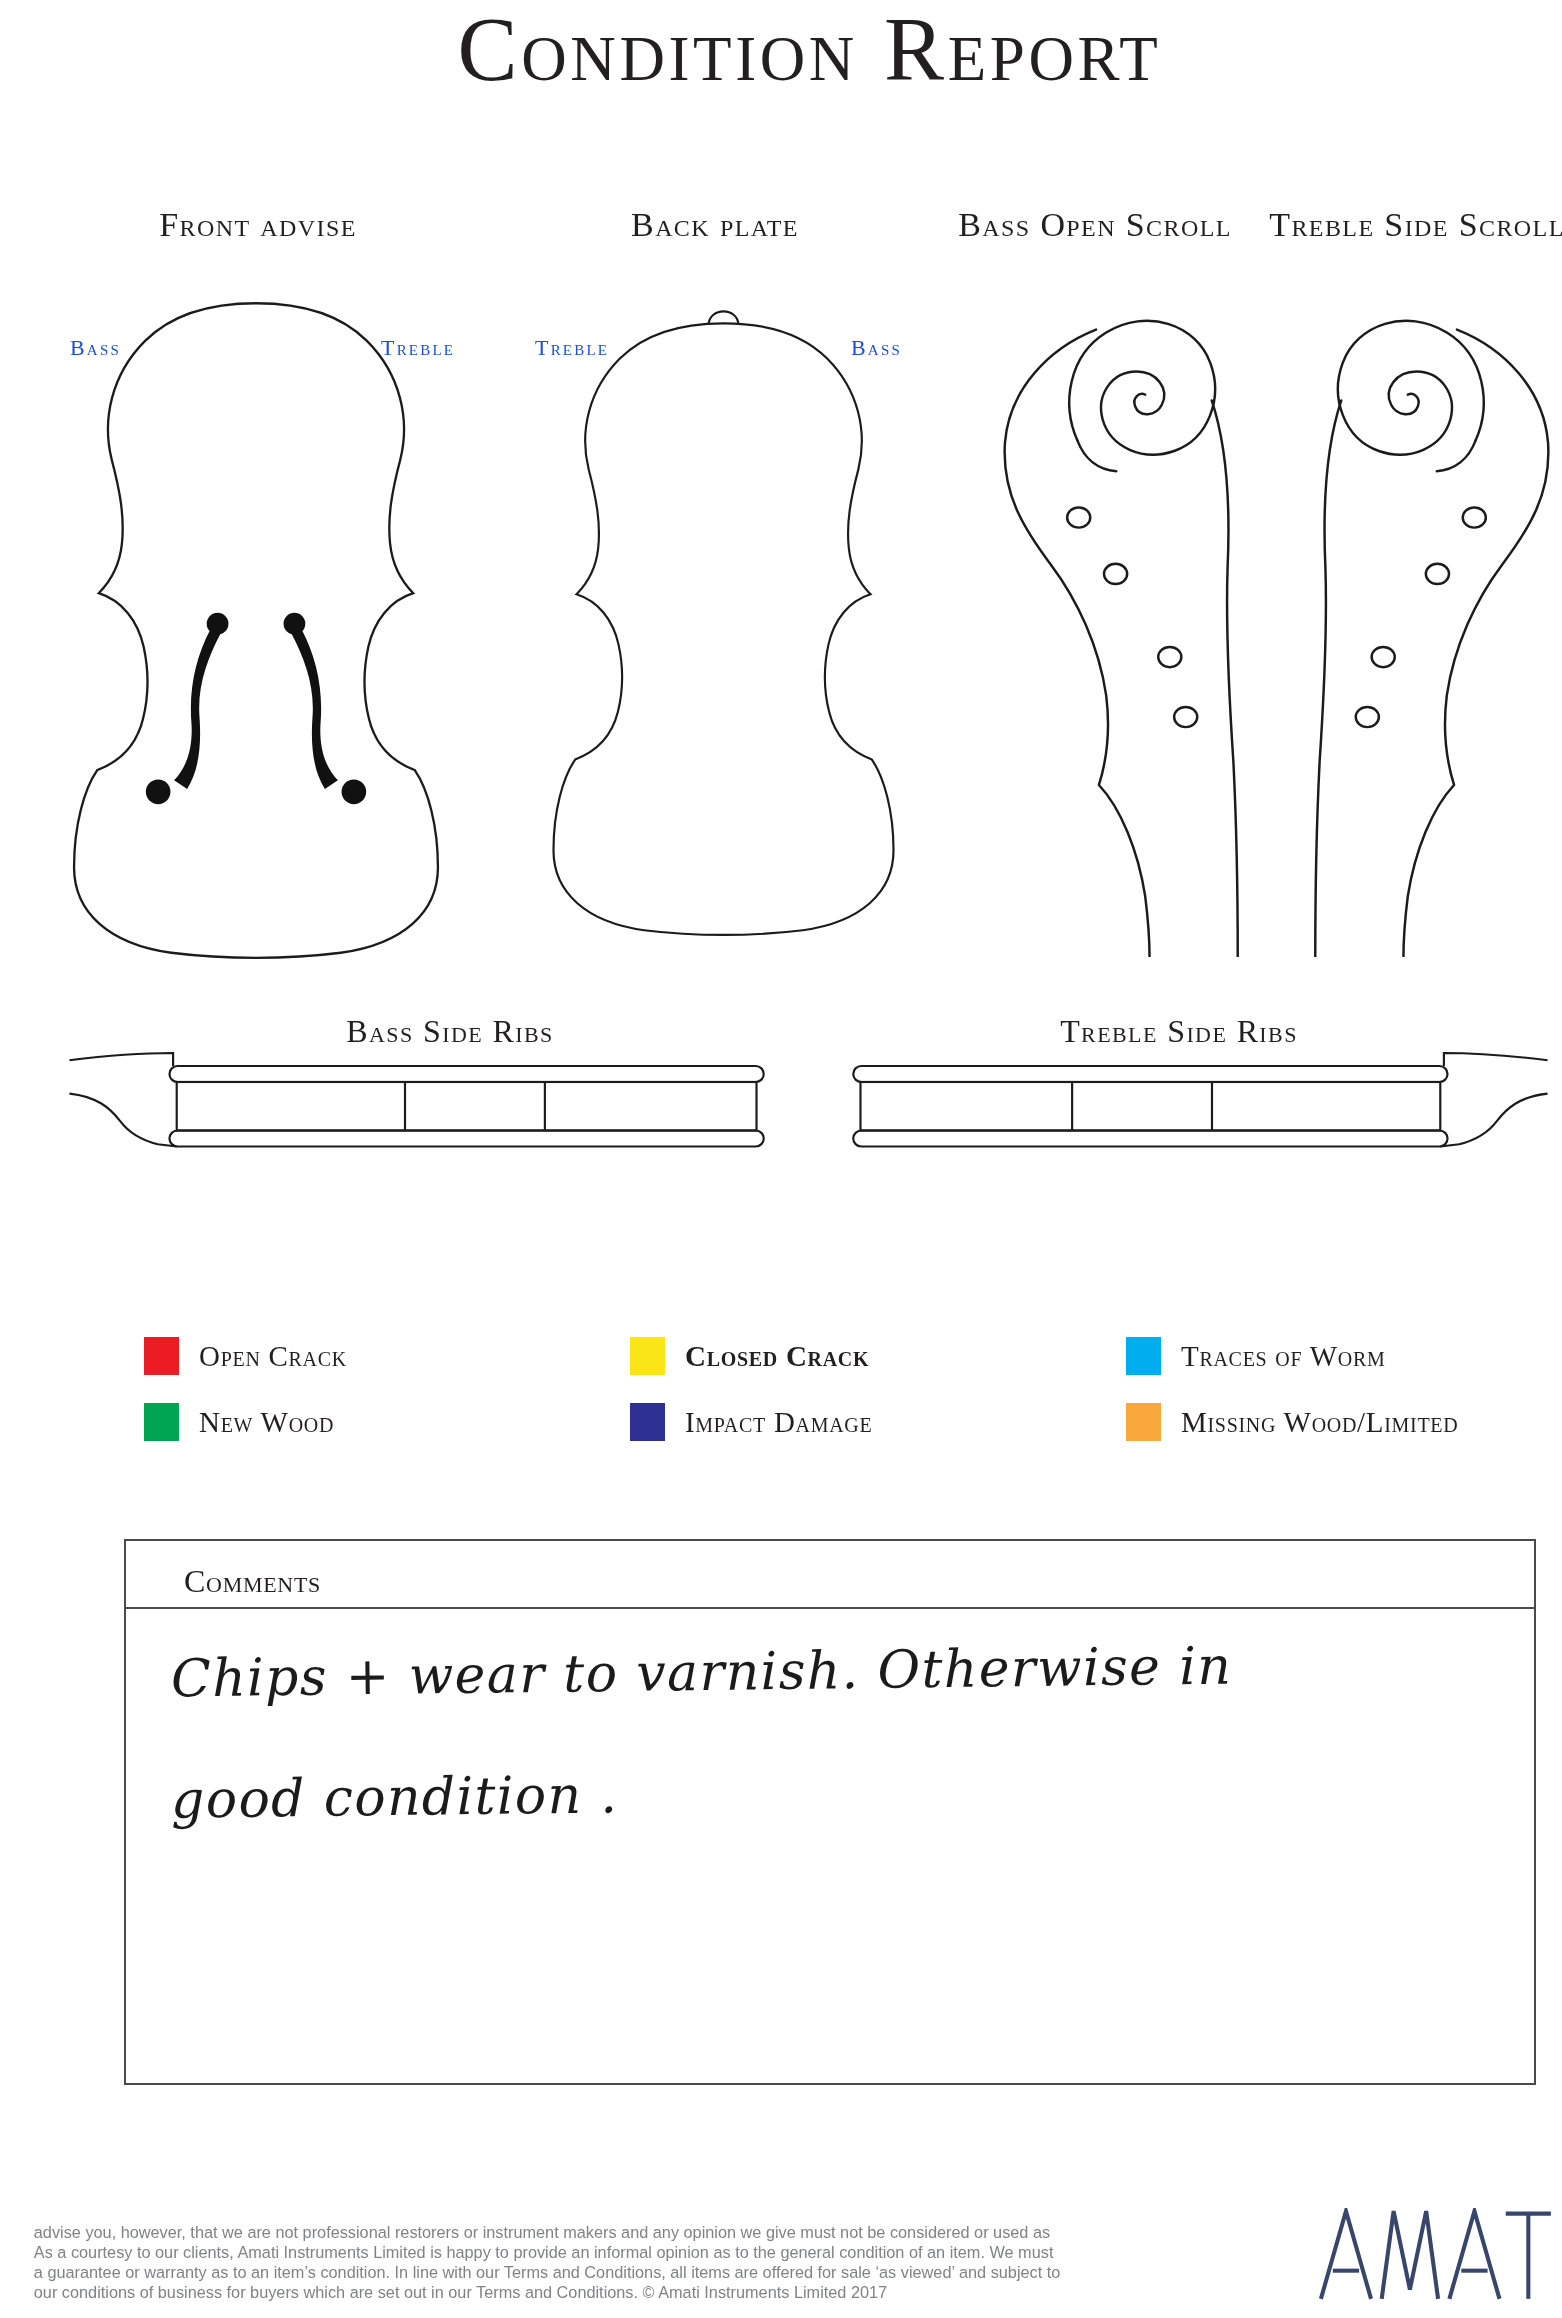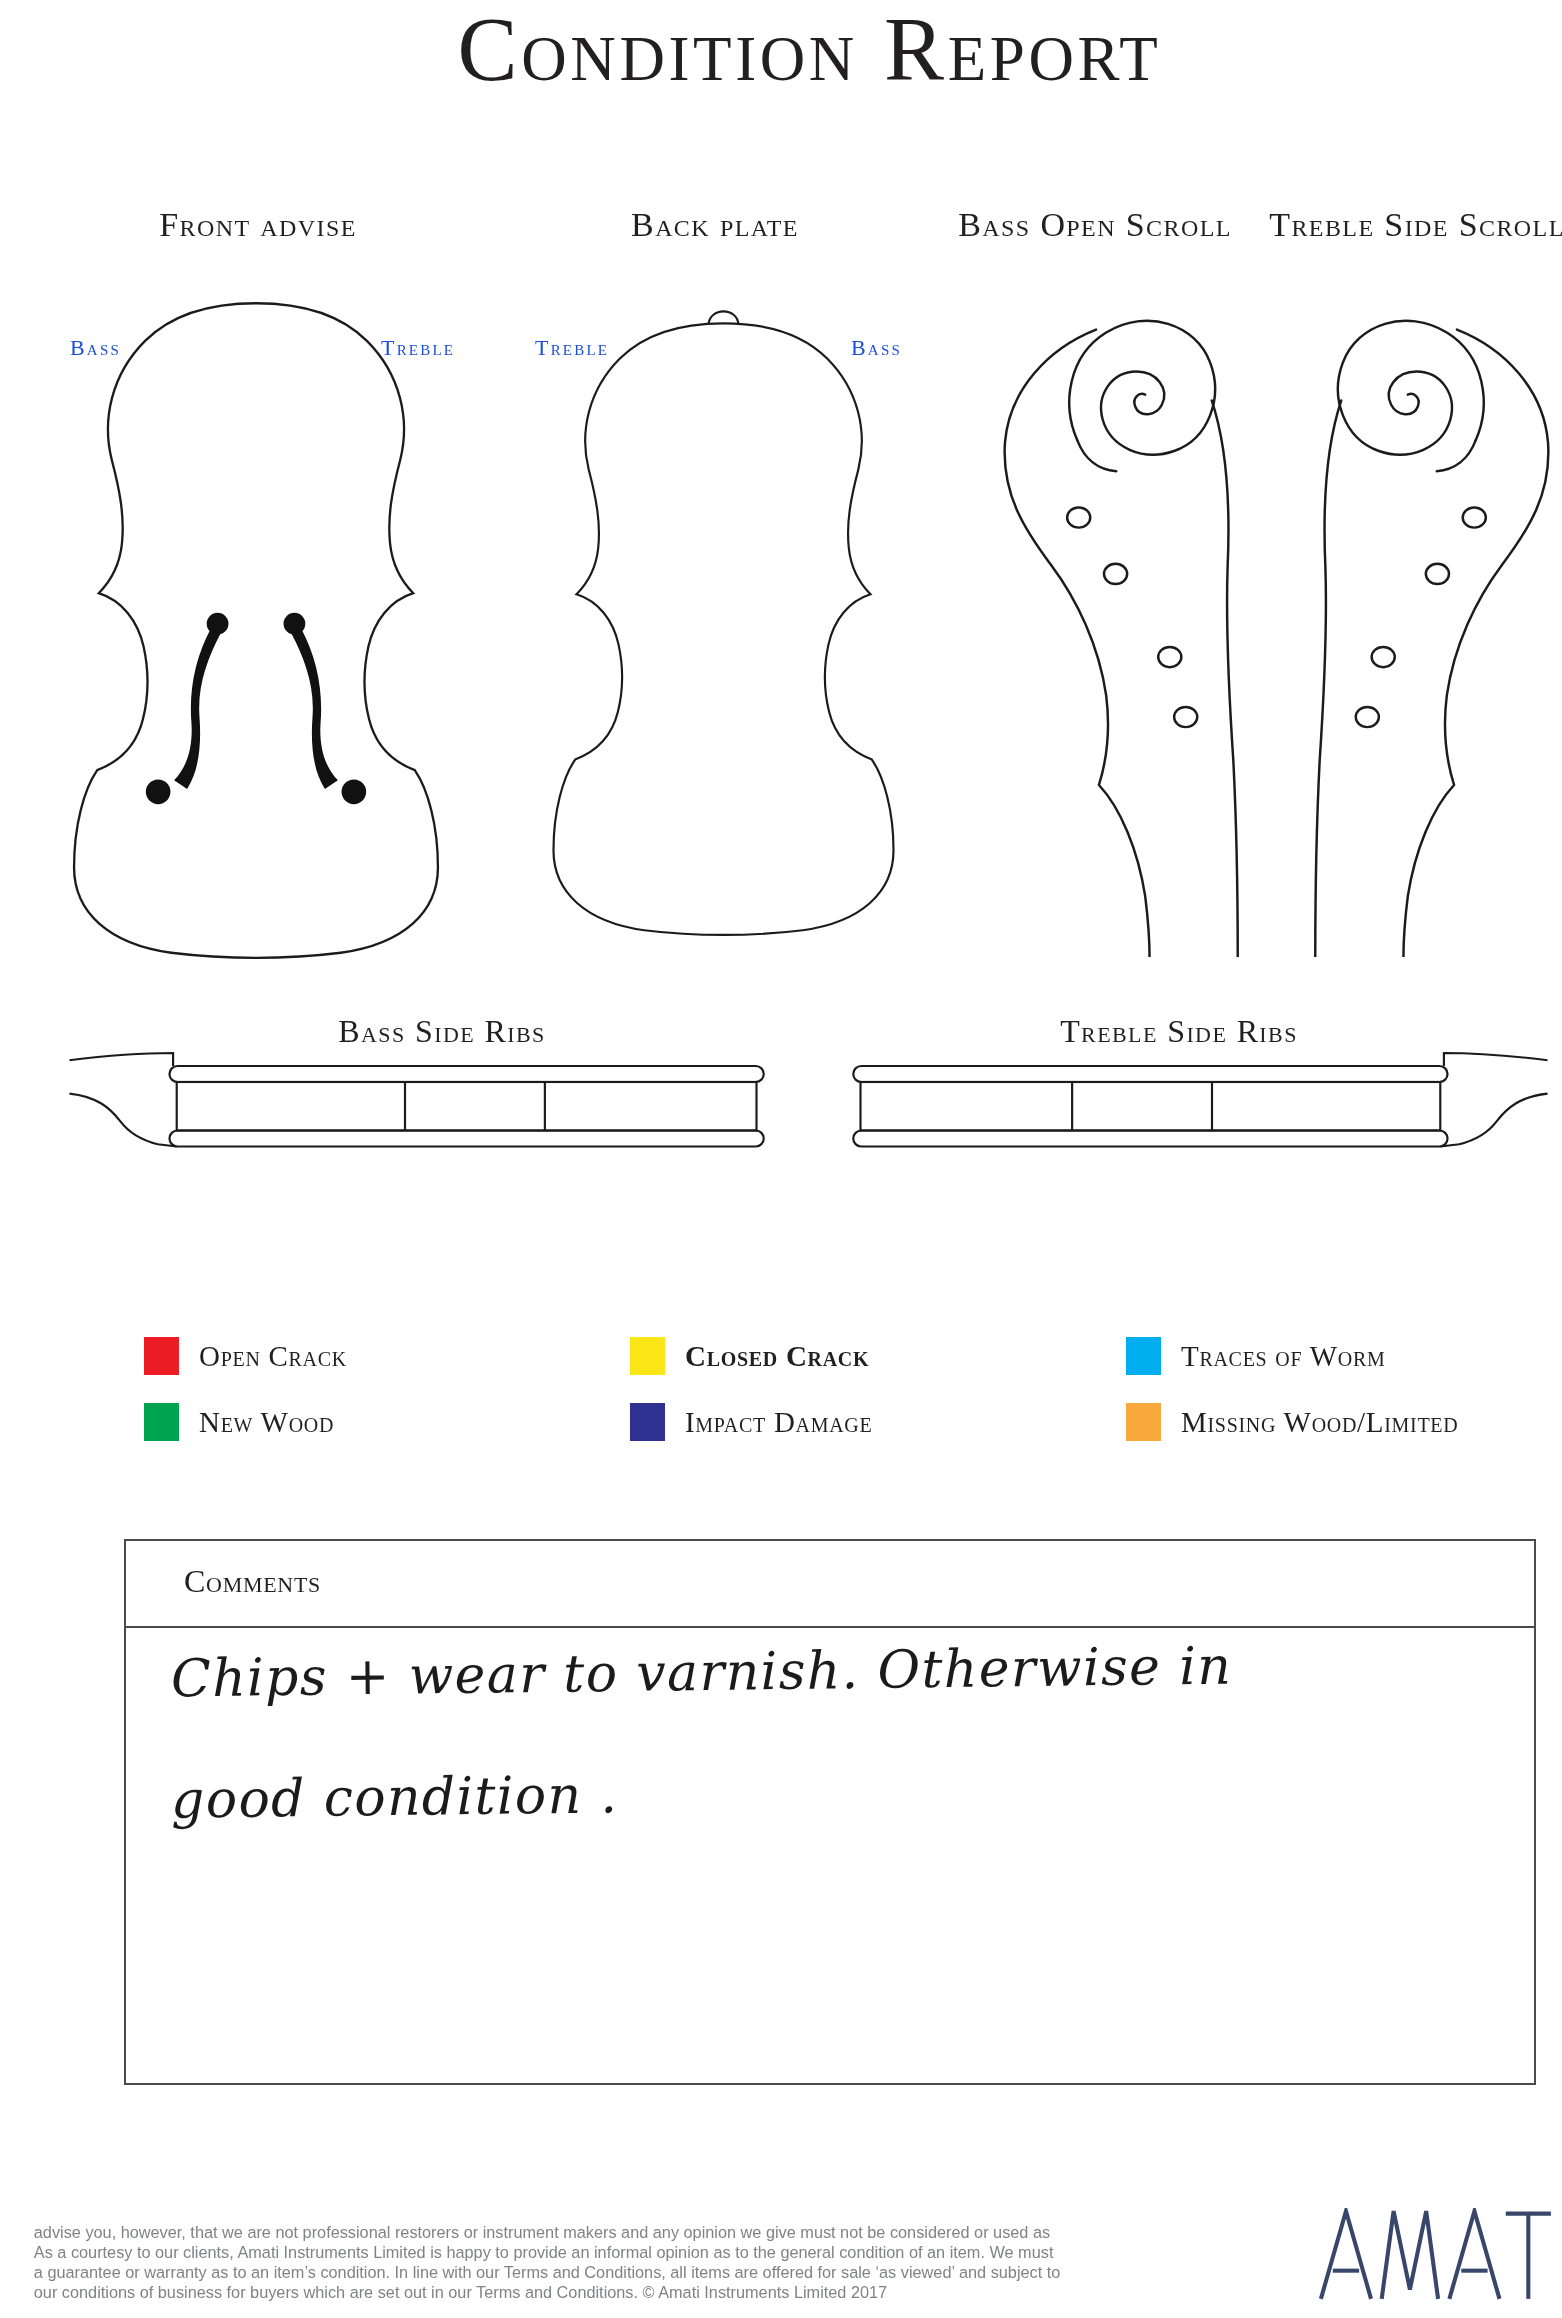"Bass Side Ribs" div.abs { left: 262px -> 270px }
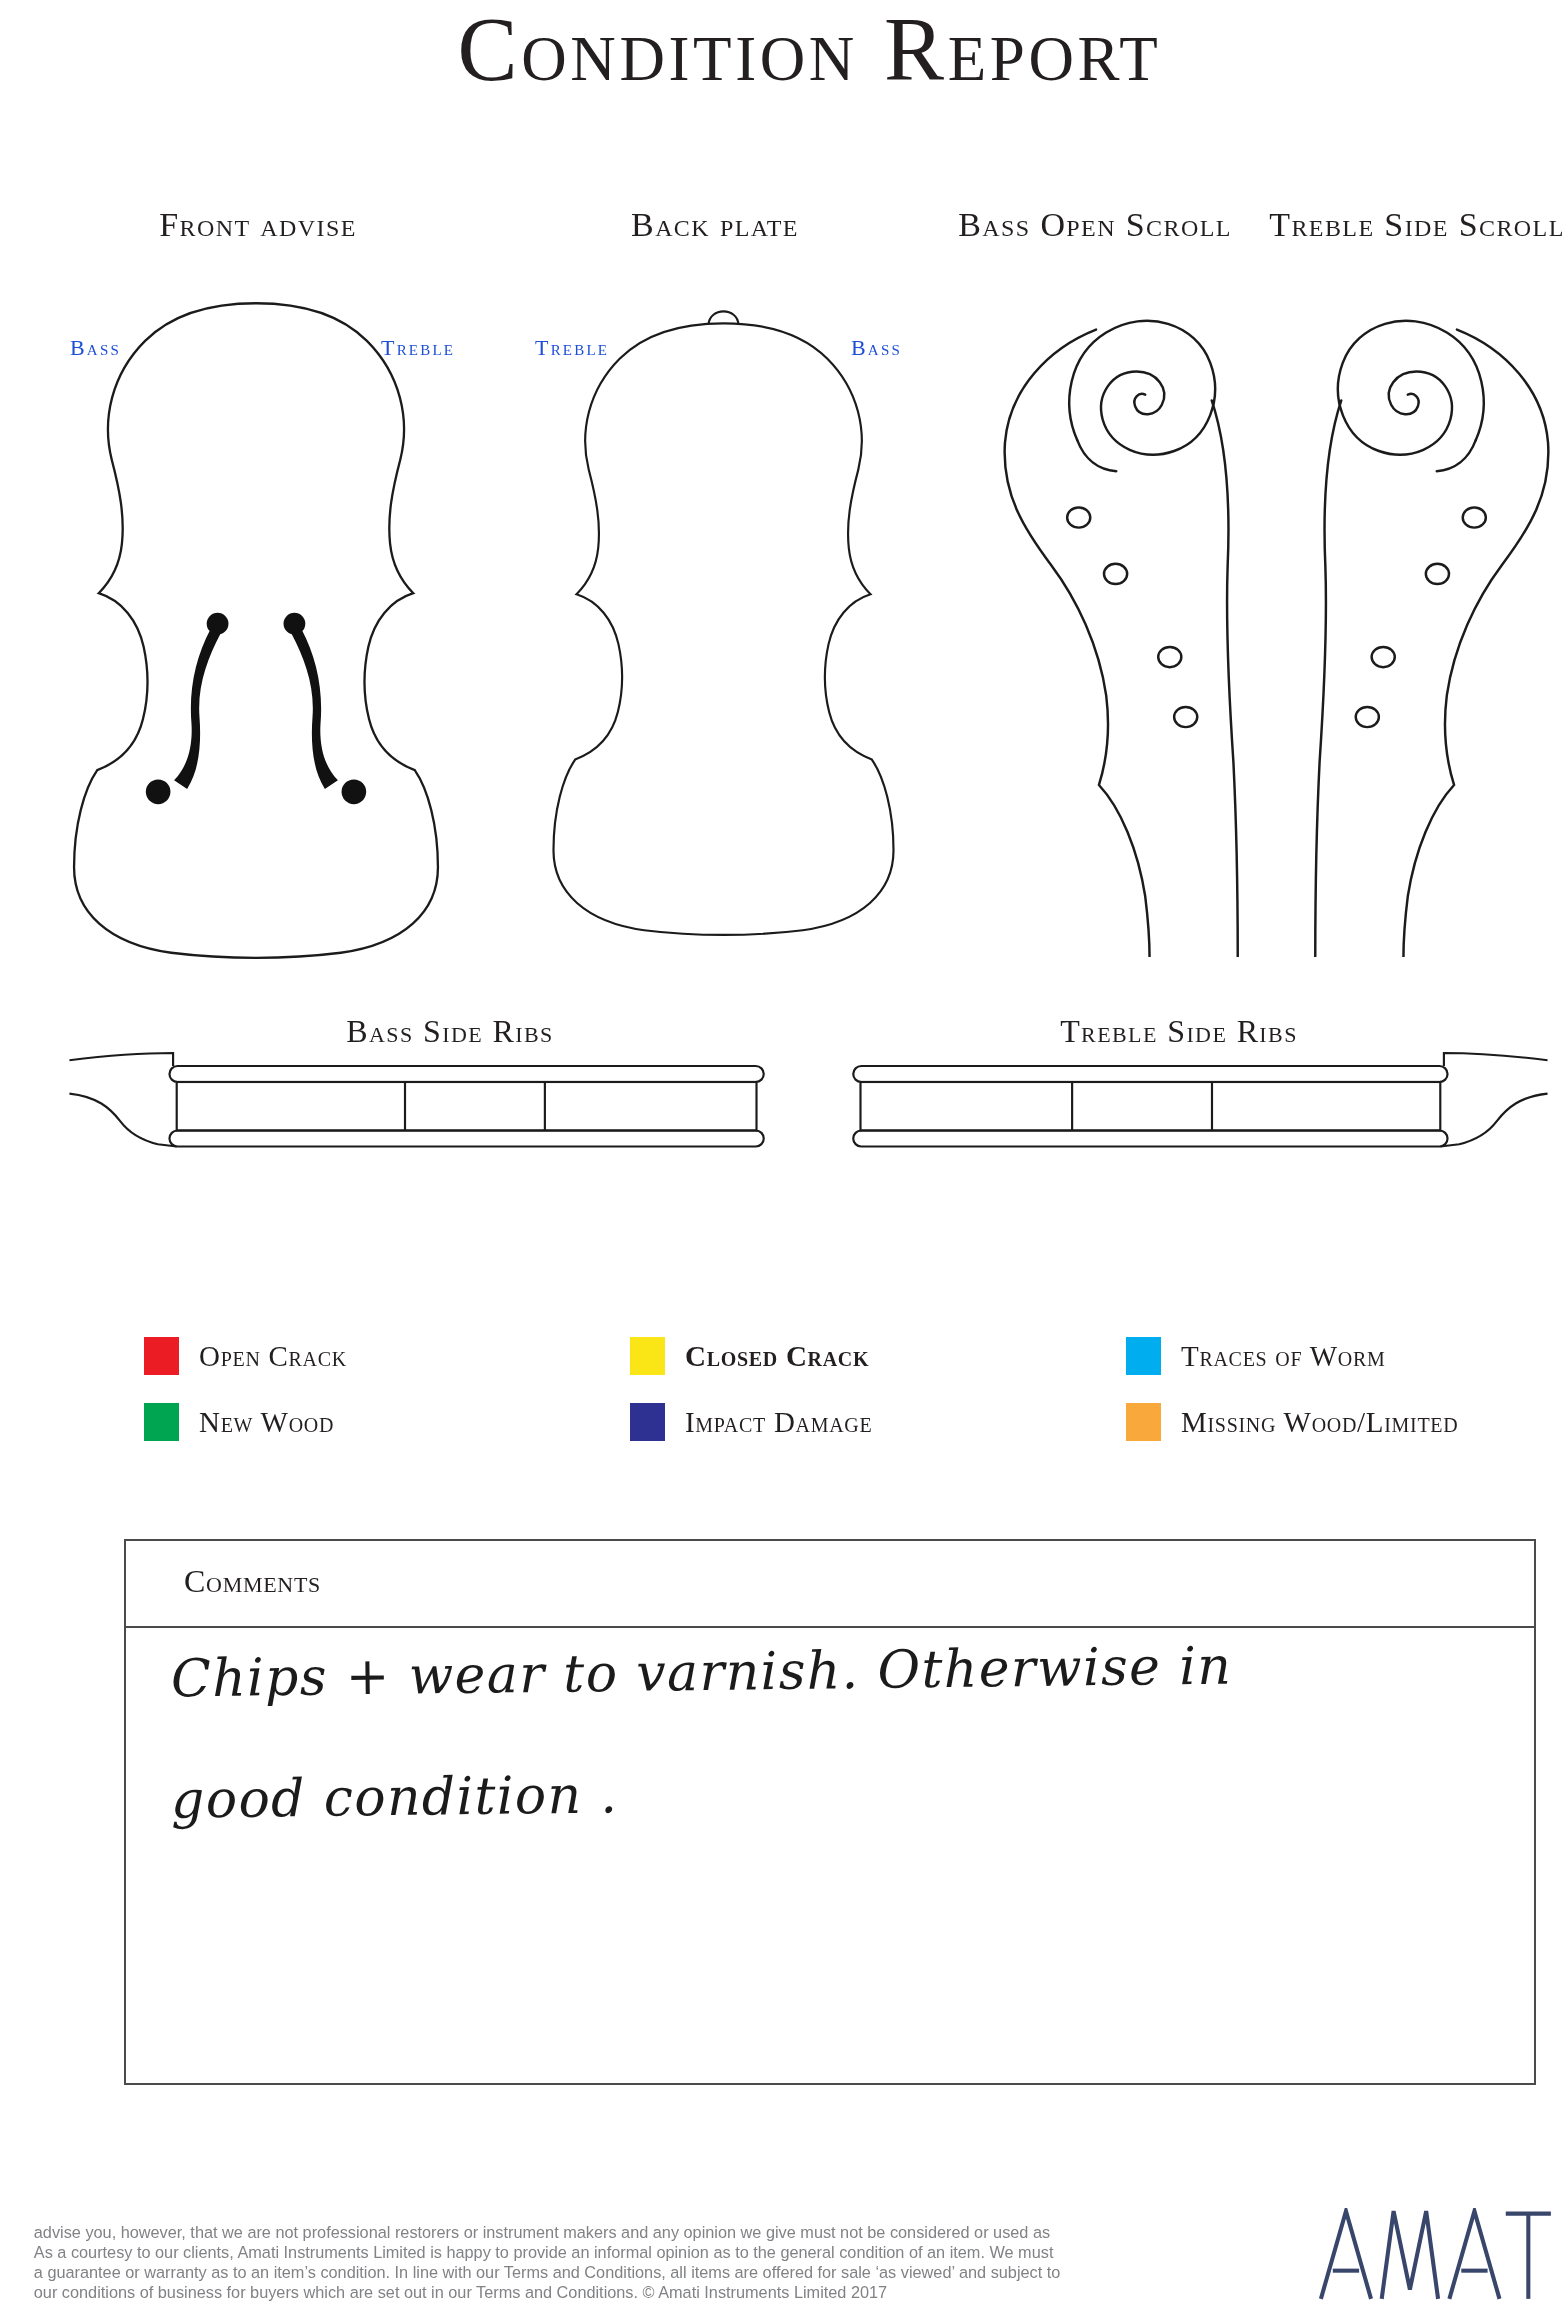"Comments" .comments-header { height: 87px -> 68px }
